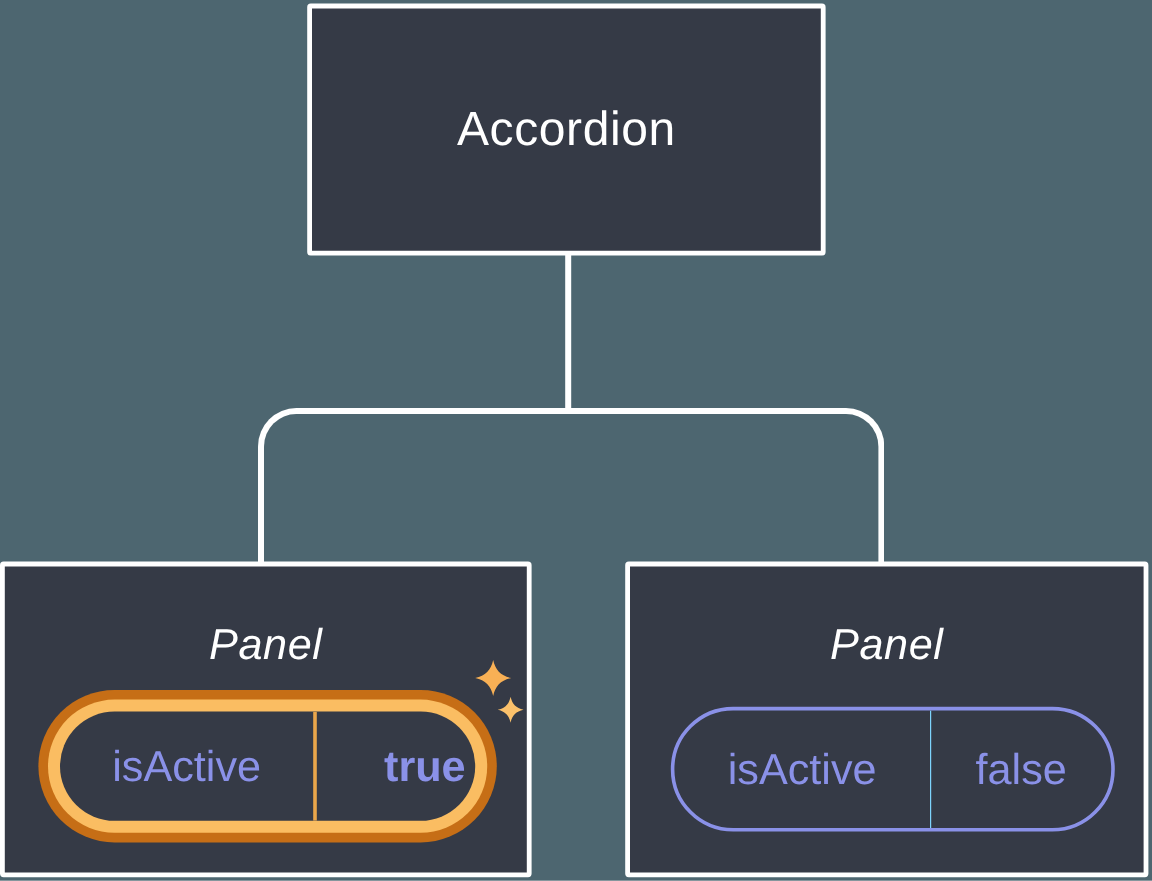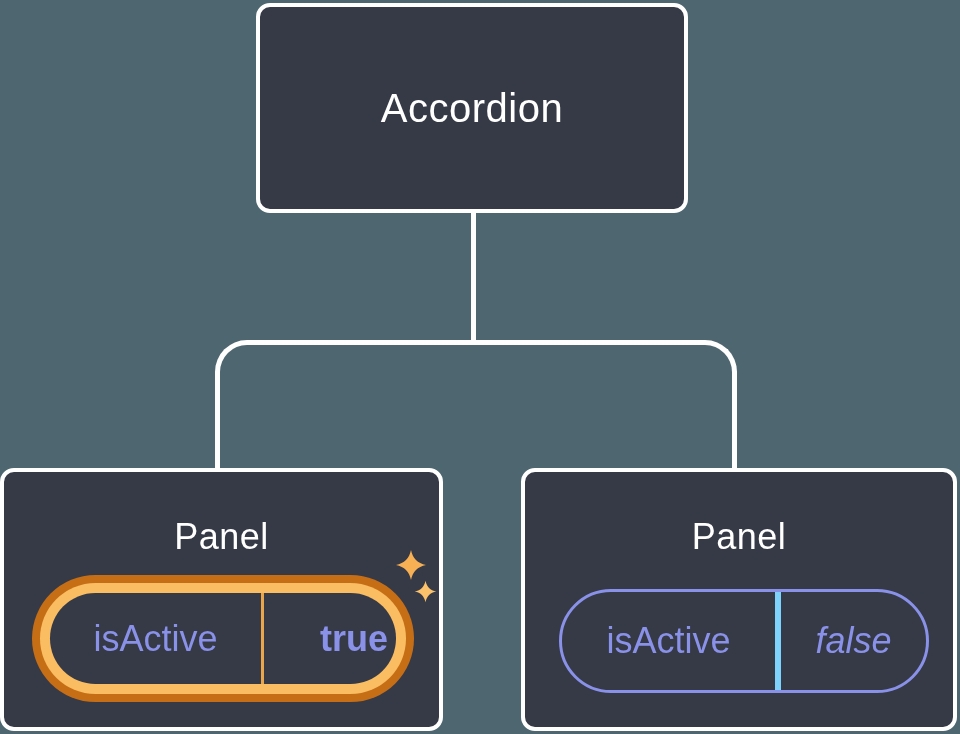"Accordion" .node { border-radius: 14px -> 3px }
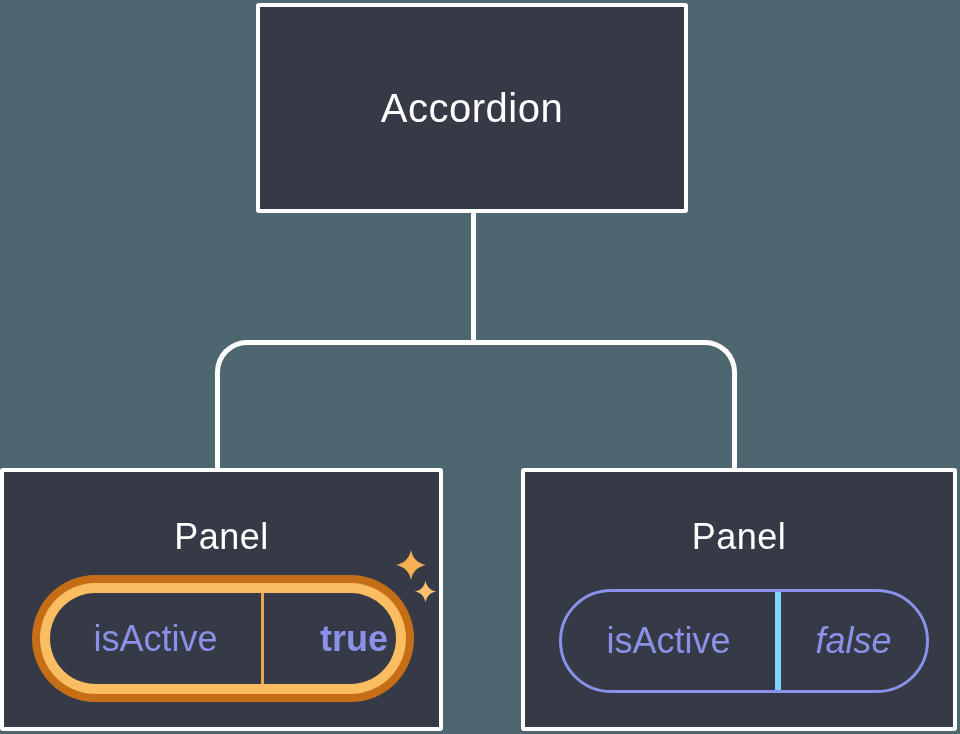"Panel" .panel-label { font-style: none -> italic }
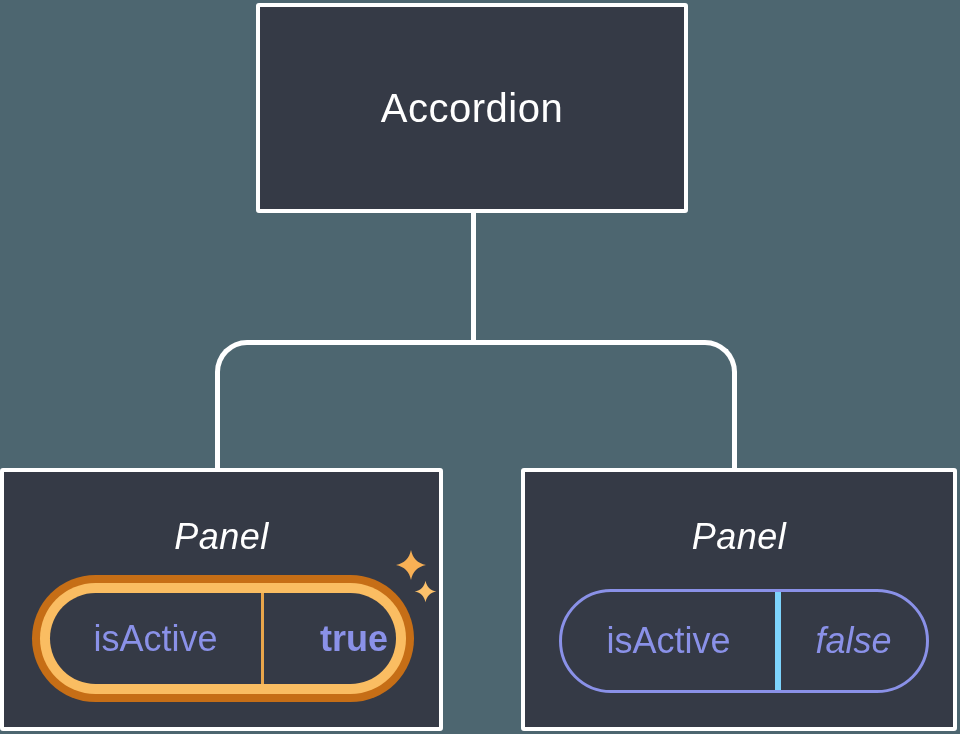"false" .pill-plain .cell-val { border-left: 6px solid #7dd3fc -> 1px solid #7dd3fc; font-style: italic -> none }
